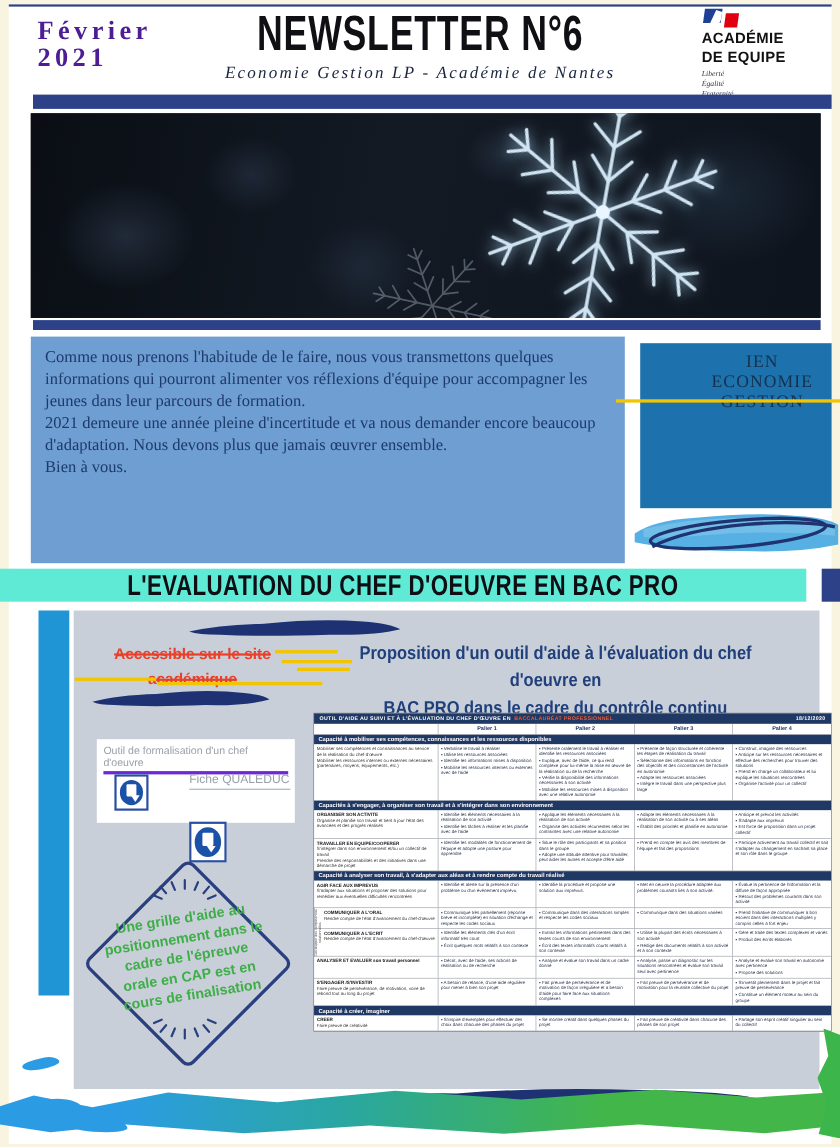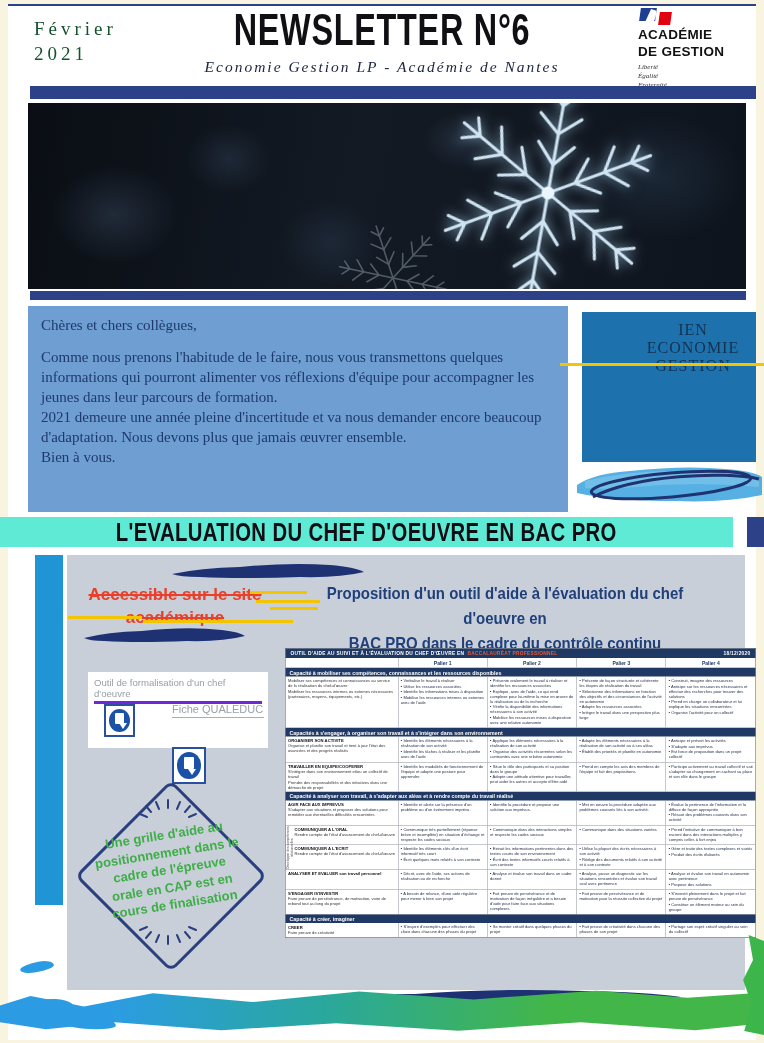"Février" #issue-date { color: #14532d -> #4c1d95; font-size: 19px -> 24px; font-weight: 400 -> 700 }
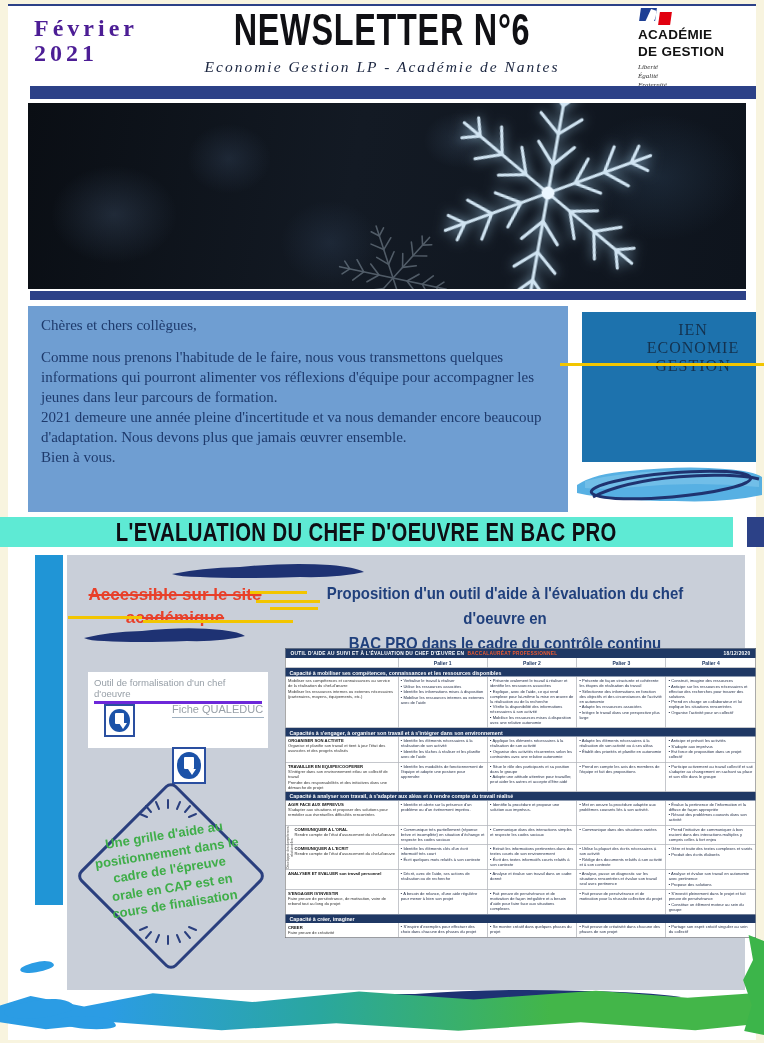"DE GESTION" div.logo-name { text: GESTION -> EQUIPE }
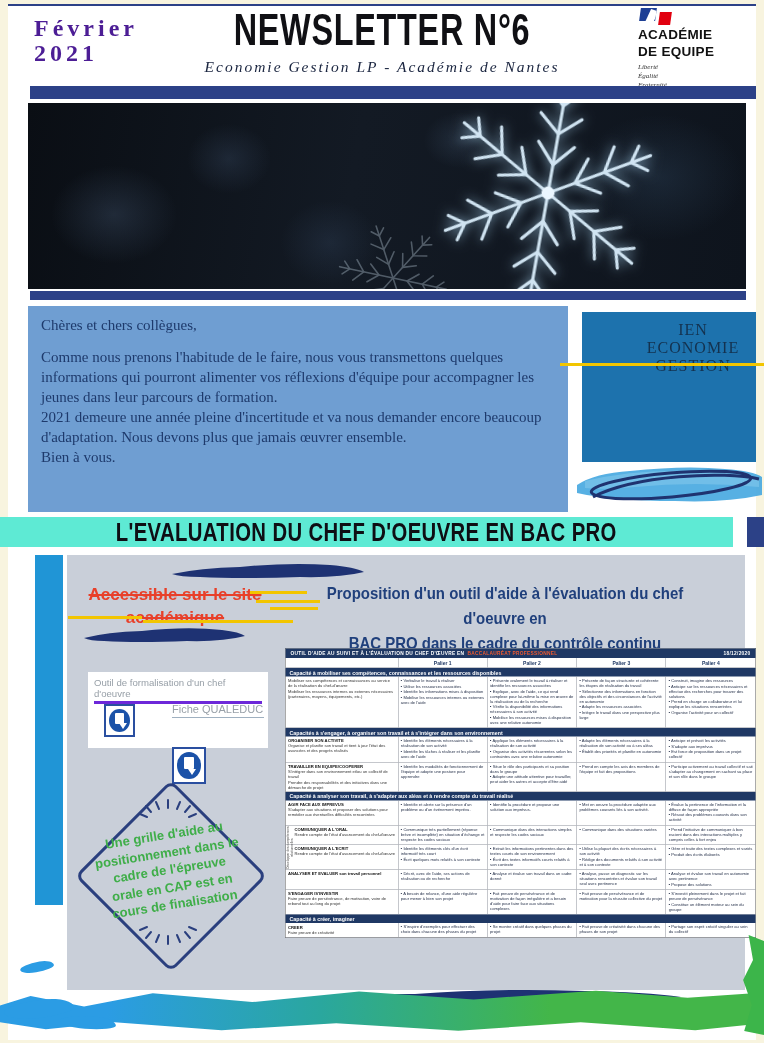"Chères et chers collègues," div.sal { html: <div>Chères et chers collègues,</div> -> none }
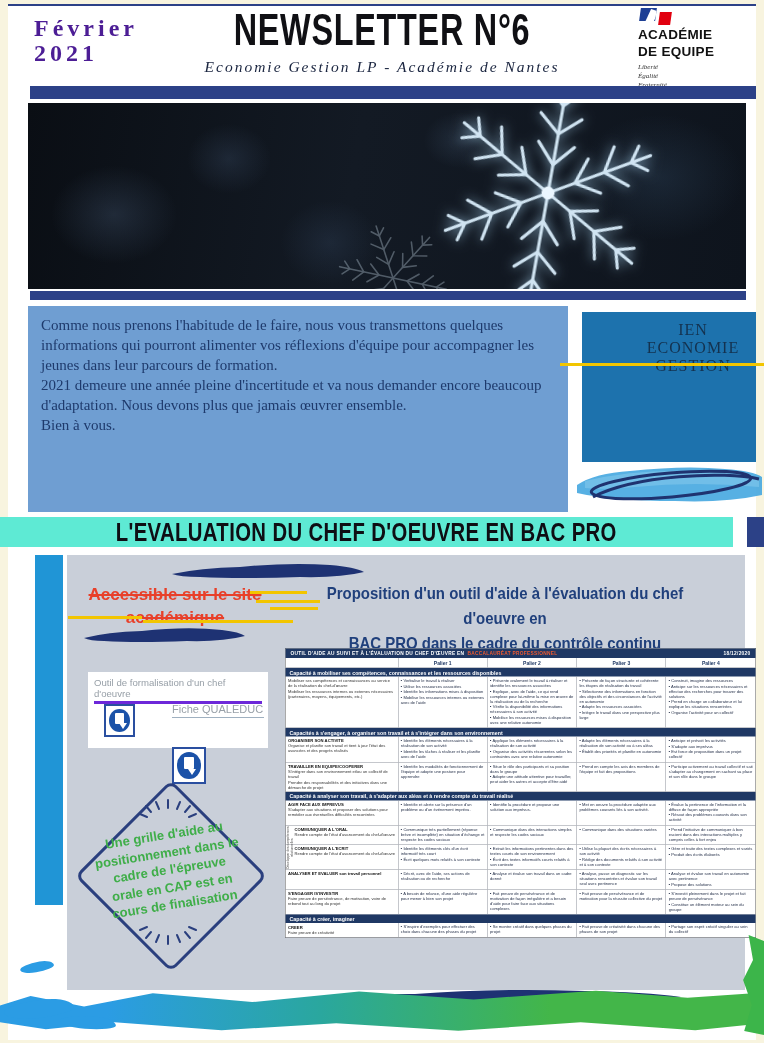"Accessible sur le site" #accessible { font-size: 17px -> 14px }
